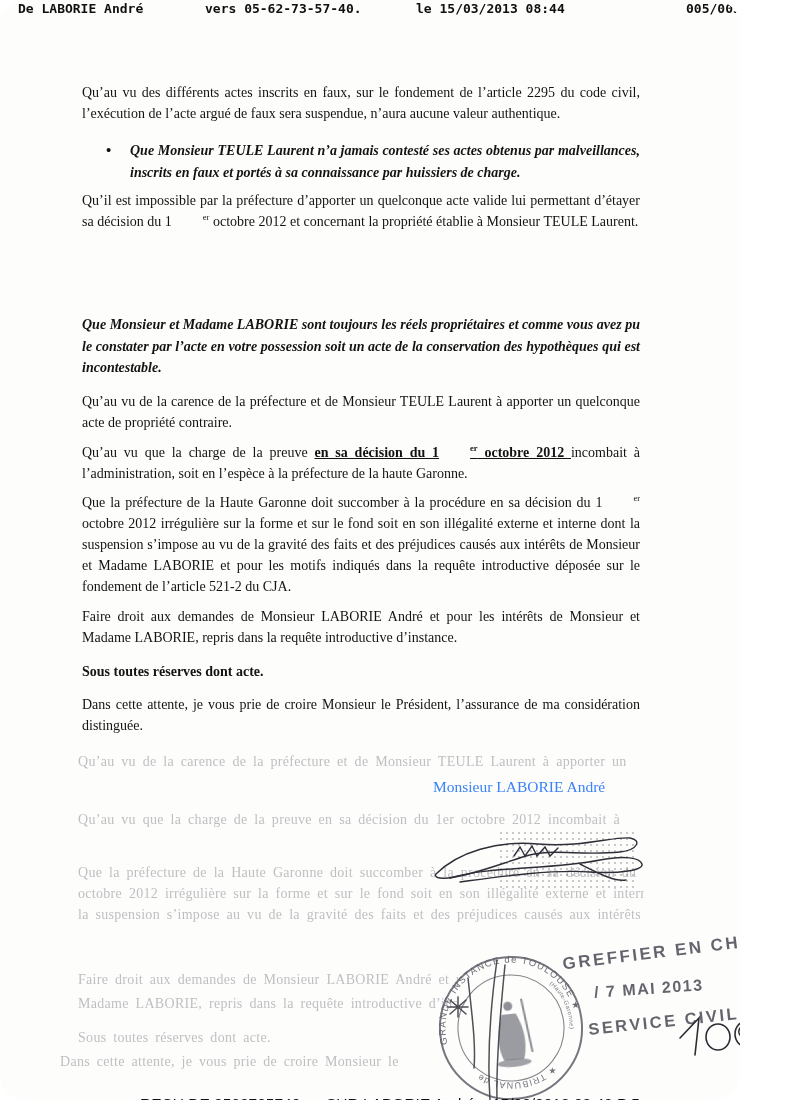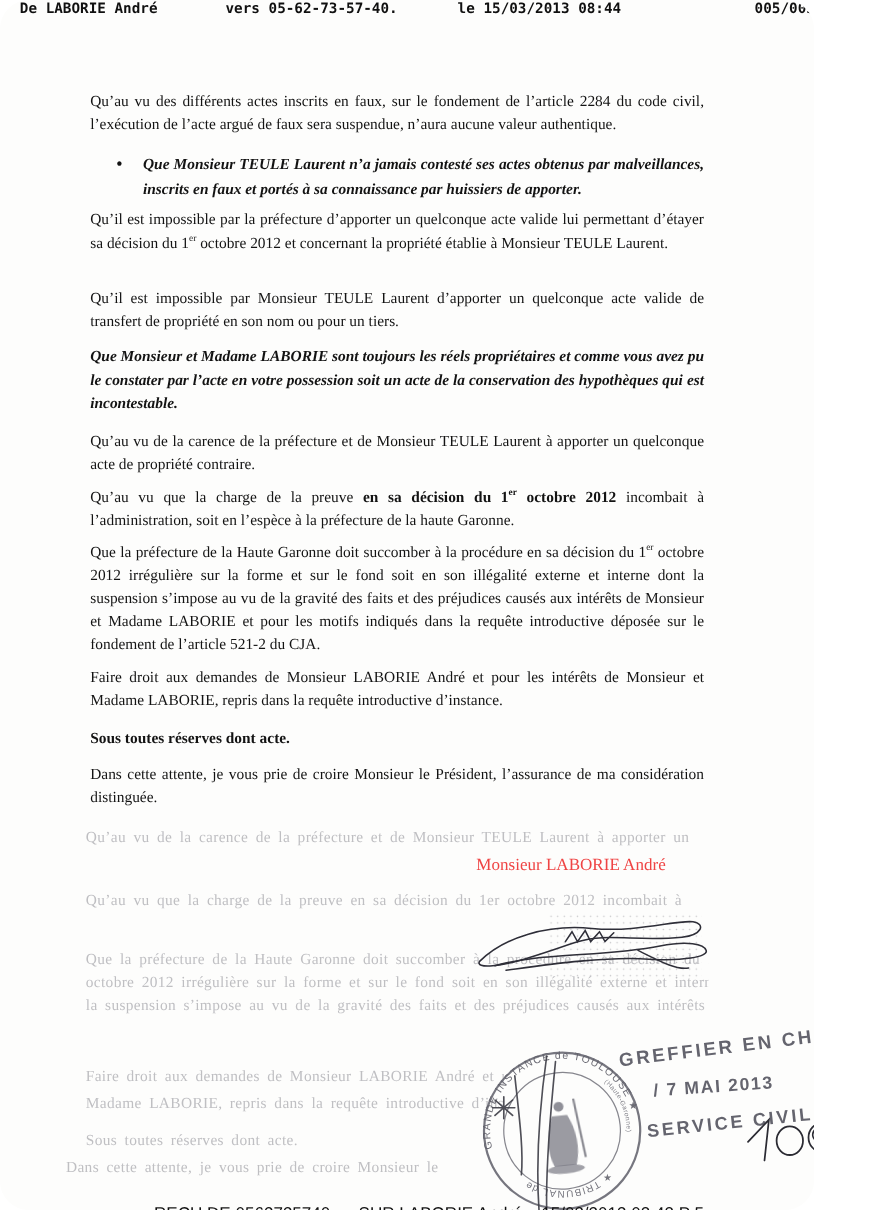"Qu’au vu des différents actes" p.para { text: 2284 -> 2295 }
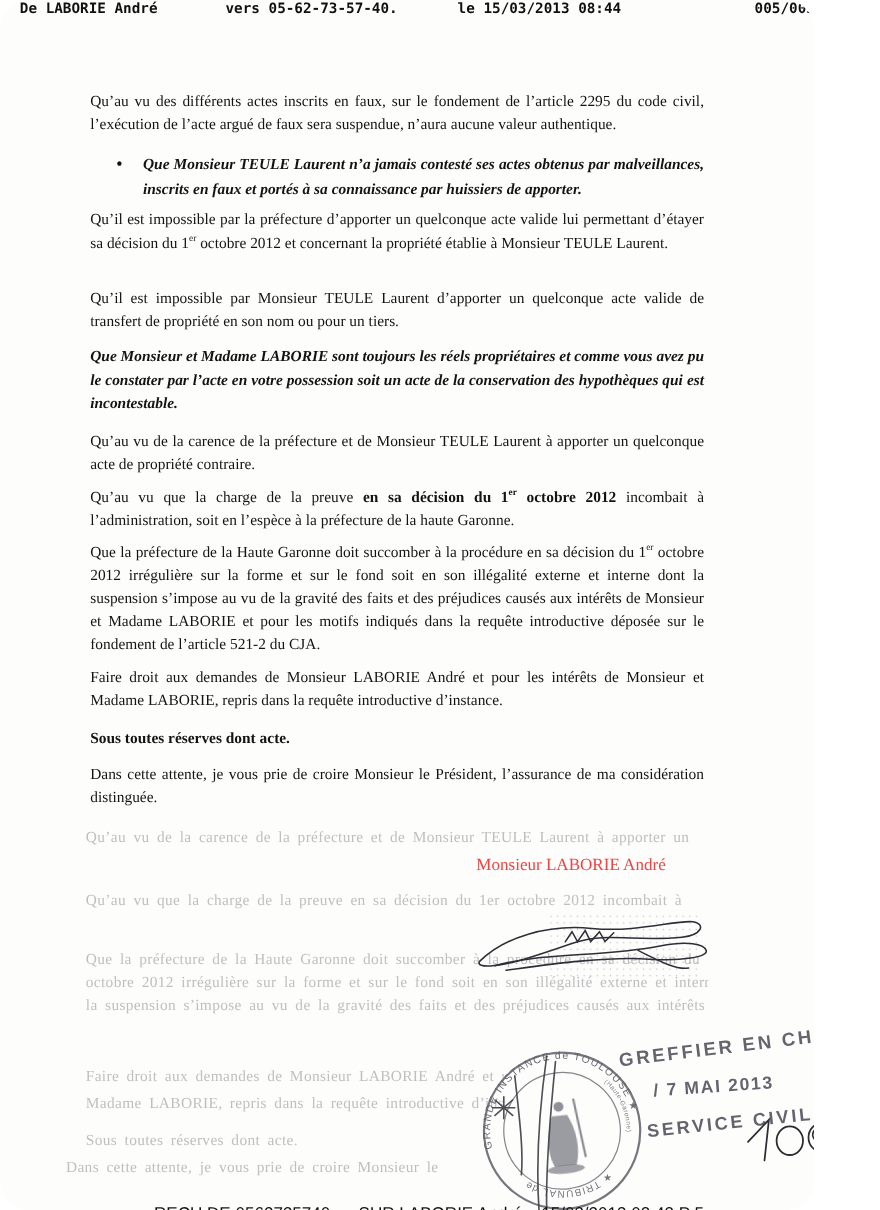"Que Monsieur TEULE Laurent n’a" span { text: apporter -> charge }
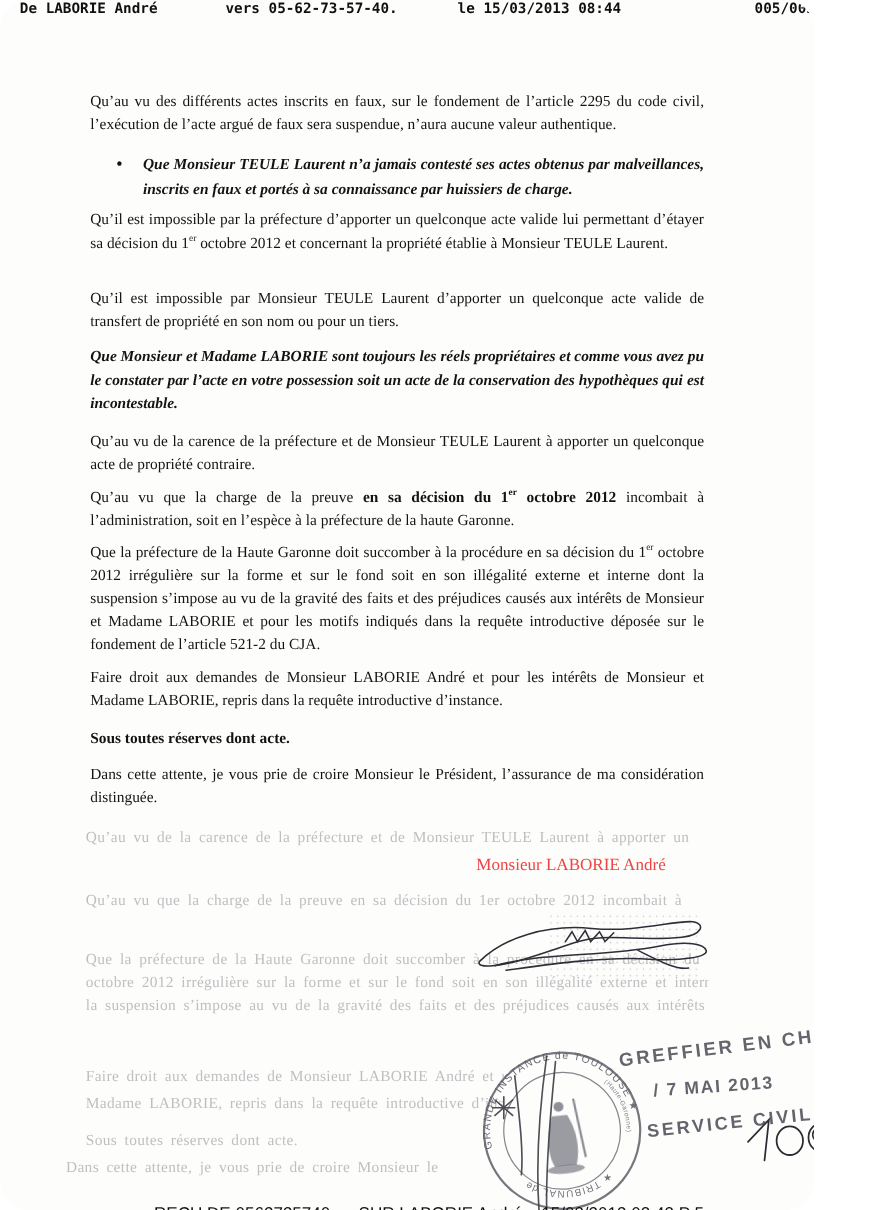"er" sup { margin-left: none -> 31px }
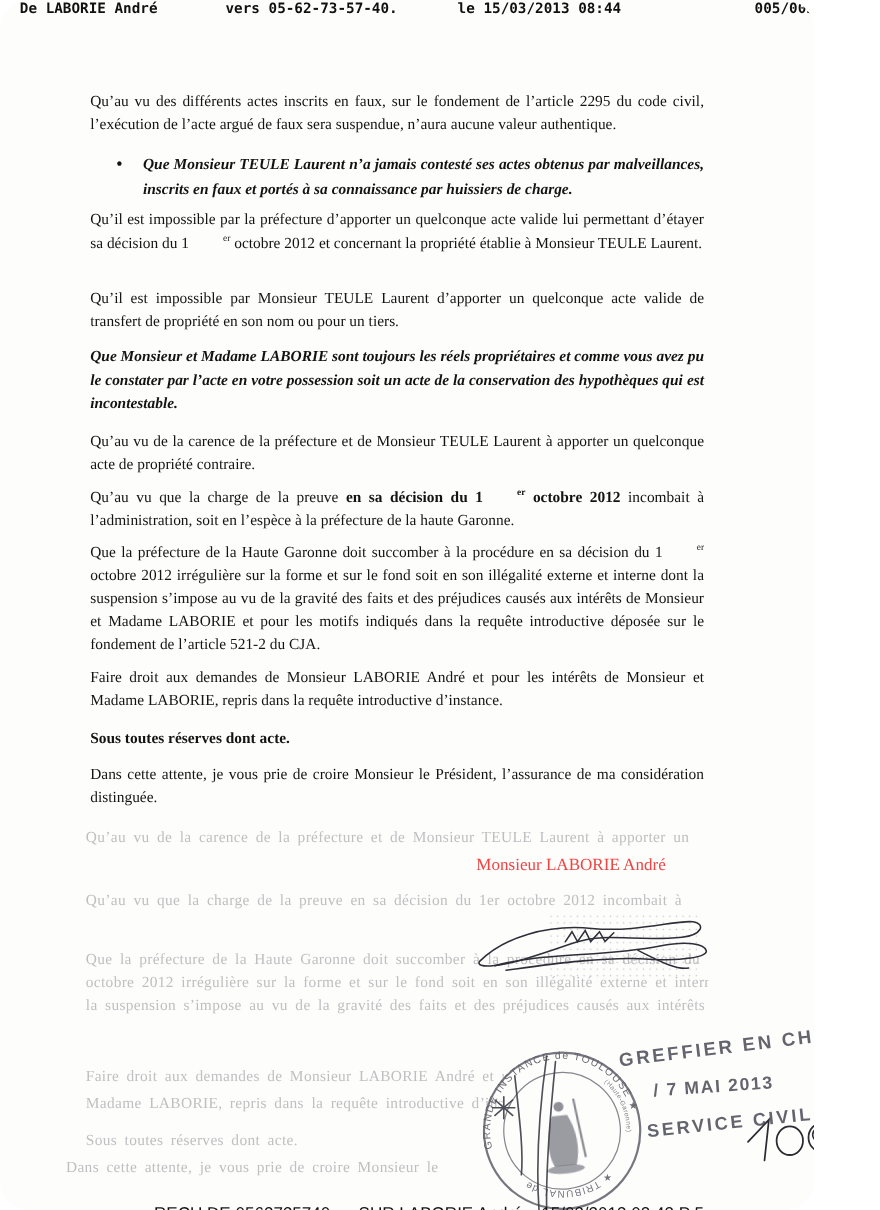"Qu’il est impossible par Monsieur" p.para { html: <p>Qu’il est impossible par Monsieur TEULE Laurent d’apporter un quelconque acte valide de transfert de propriété en son nom ou pour un tiers.</p> -> none }
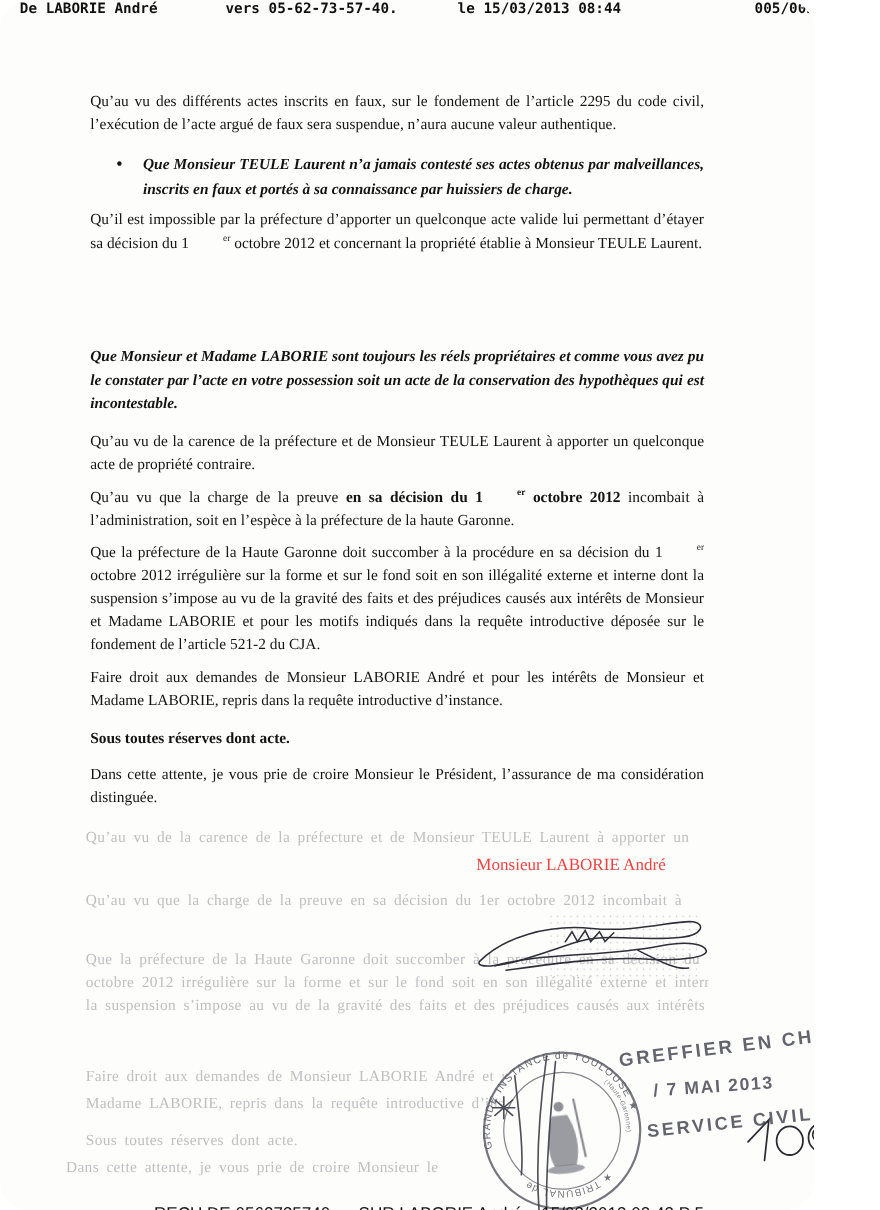"en sa décision du 1" .ul { text-decoration: none -> underline }
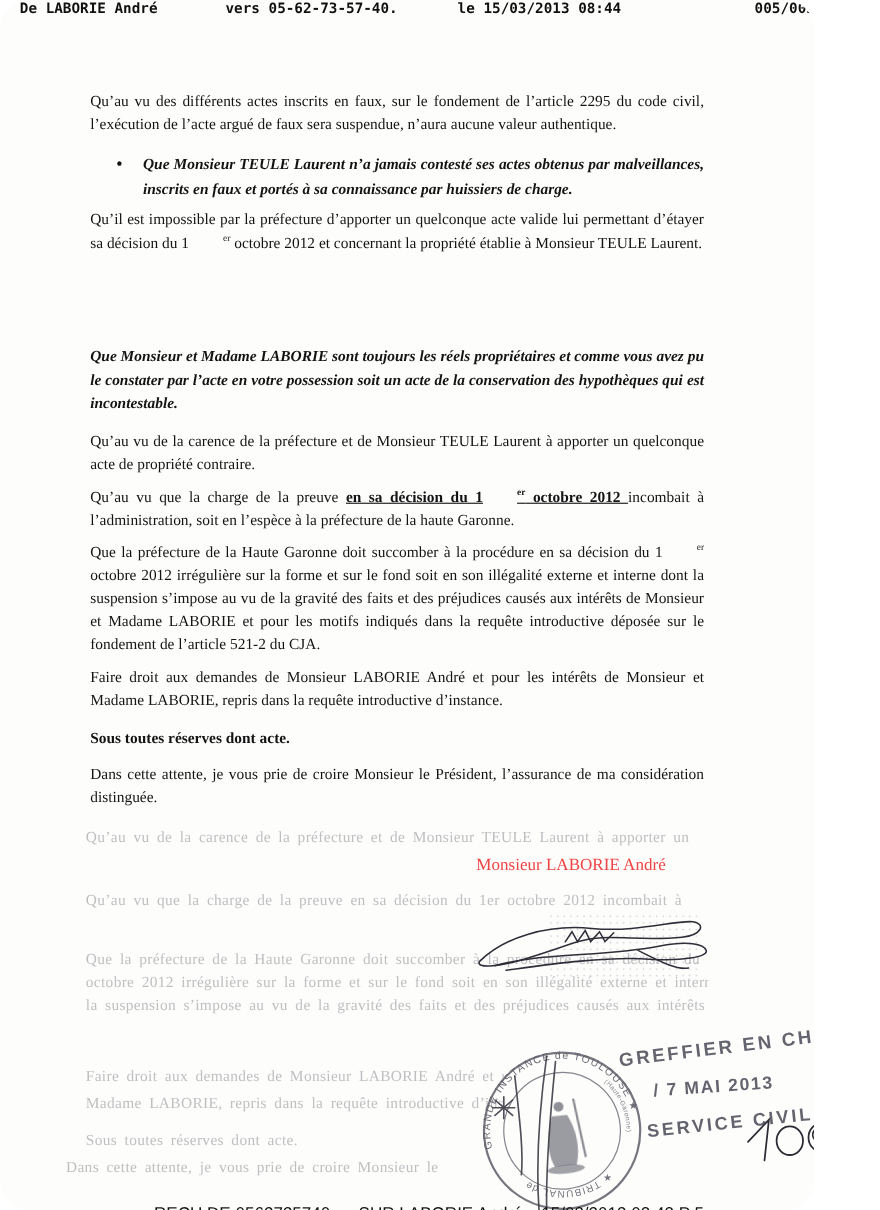"Monsieur LABORIE André" .signatory { color: #ef4444 -> #3b82f6 }
